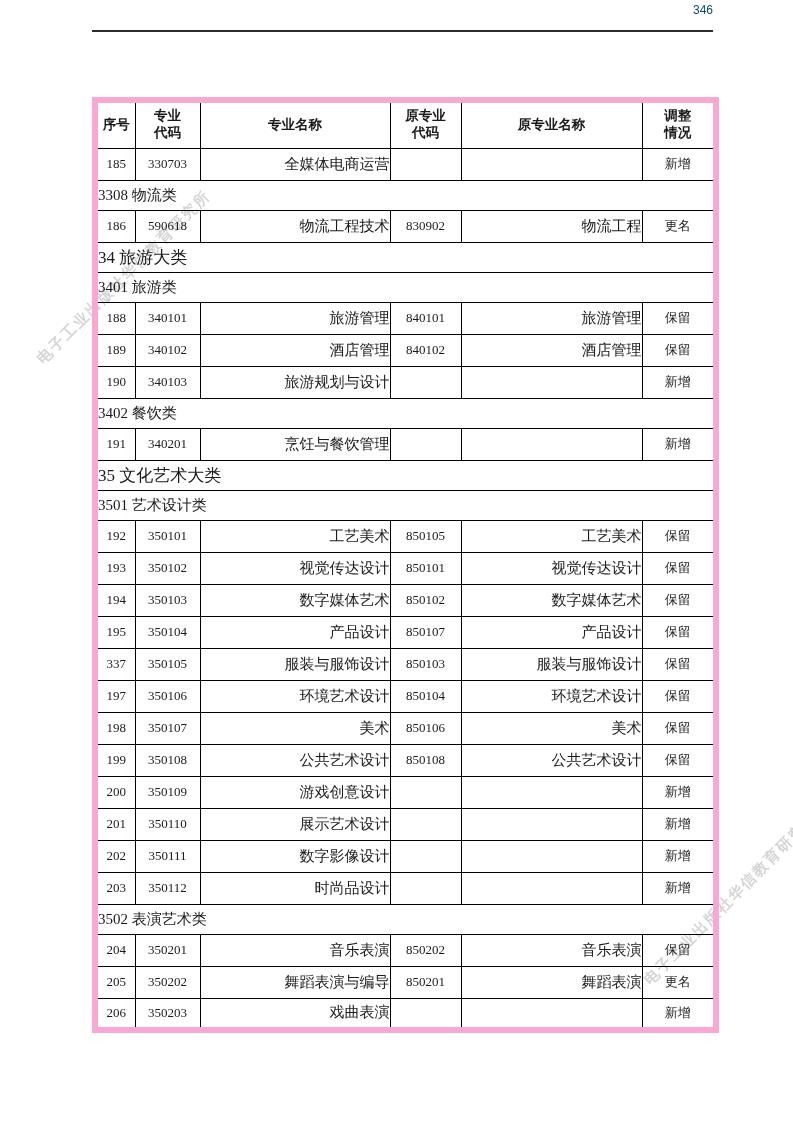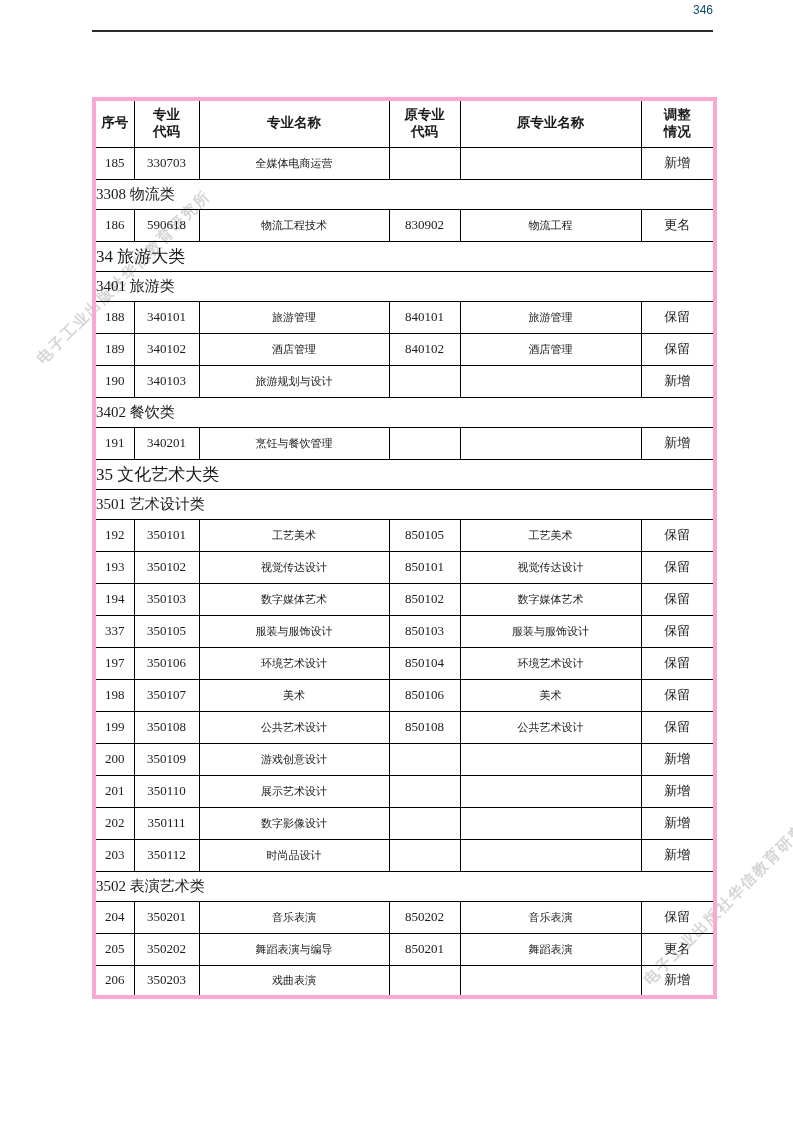"序号" #majors-table { border: 4px solid #f9a8d4 -> 6px solid #f9a8d4 }
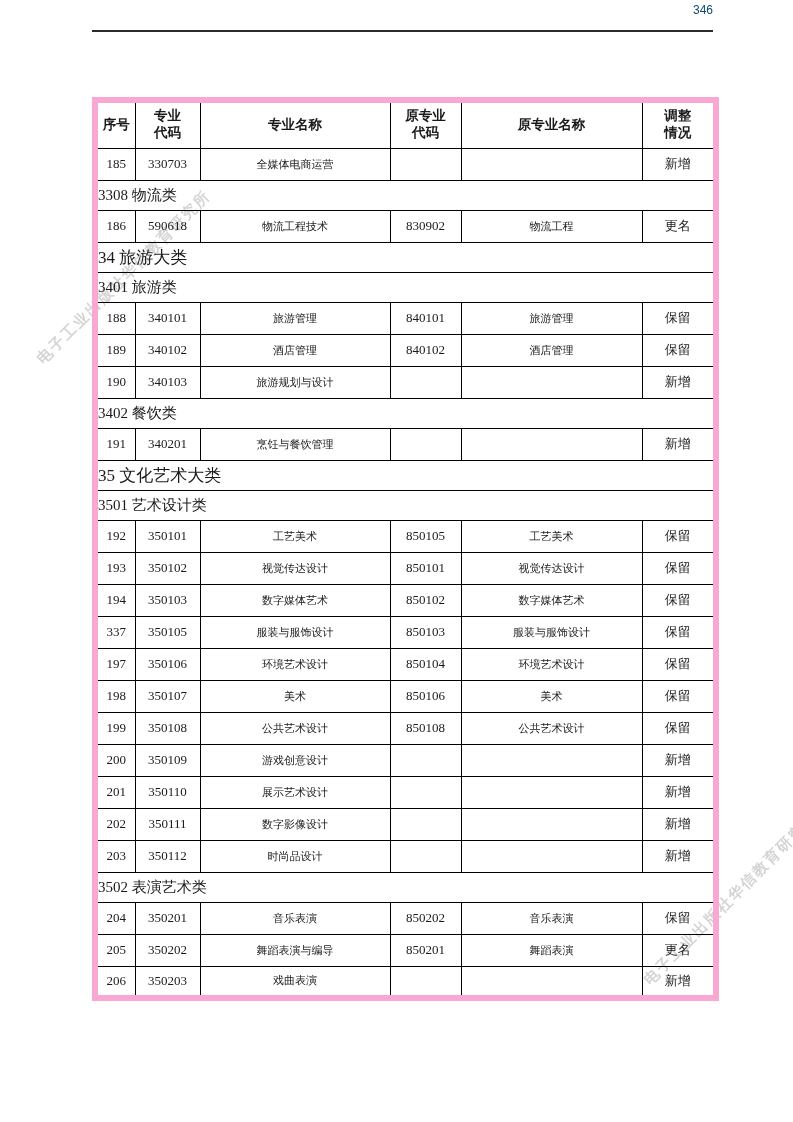"全媒体电商运营" td.c-name { font-size: 11px -> 15px; text-align: center -> right }
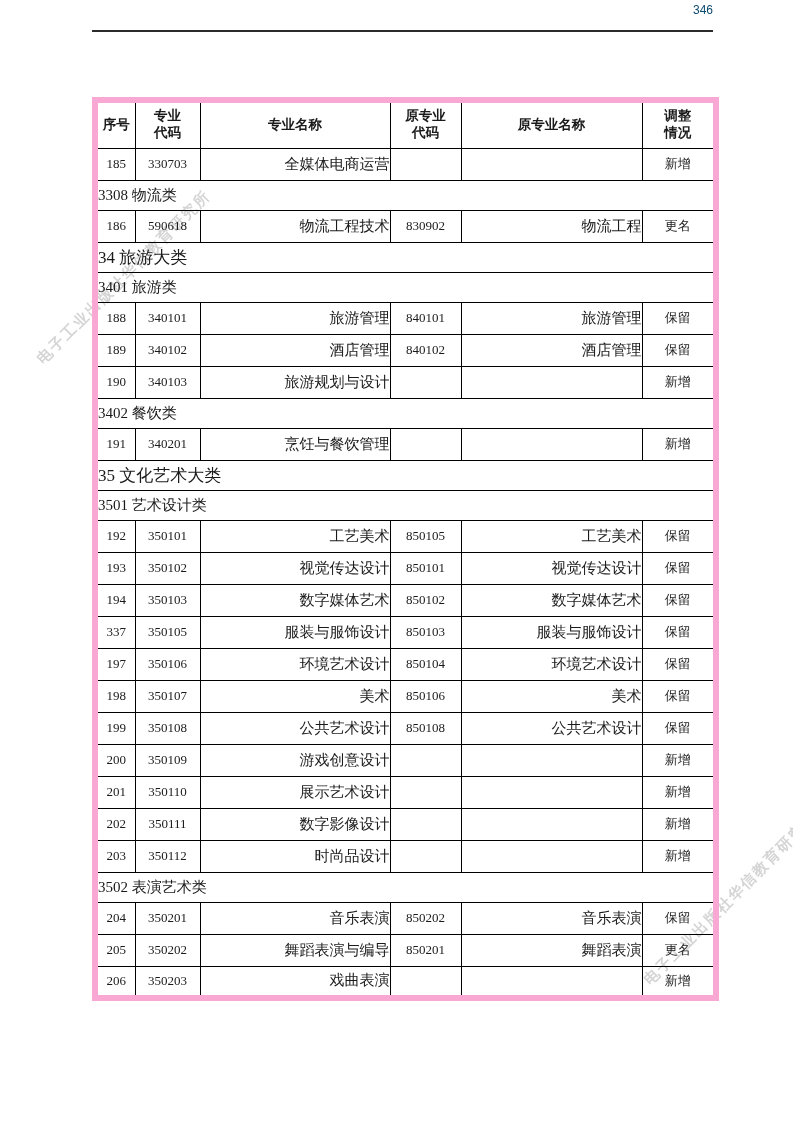"195" tr.data-row { html: none -> <tr> <td>195</td> <td>350104</td> <td>产品设计</td> <td>850107</td> <td>产品设计</td> <td>保留</td> </tr> }
